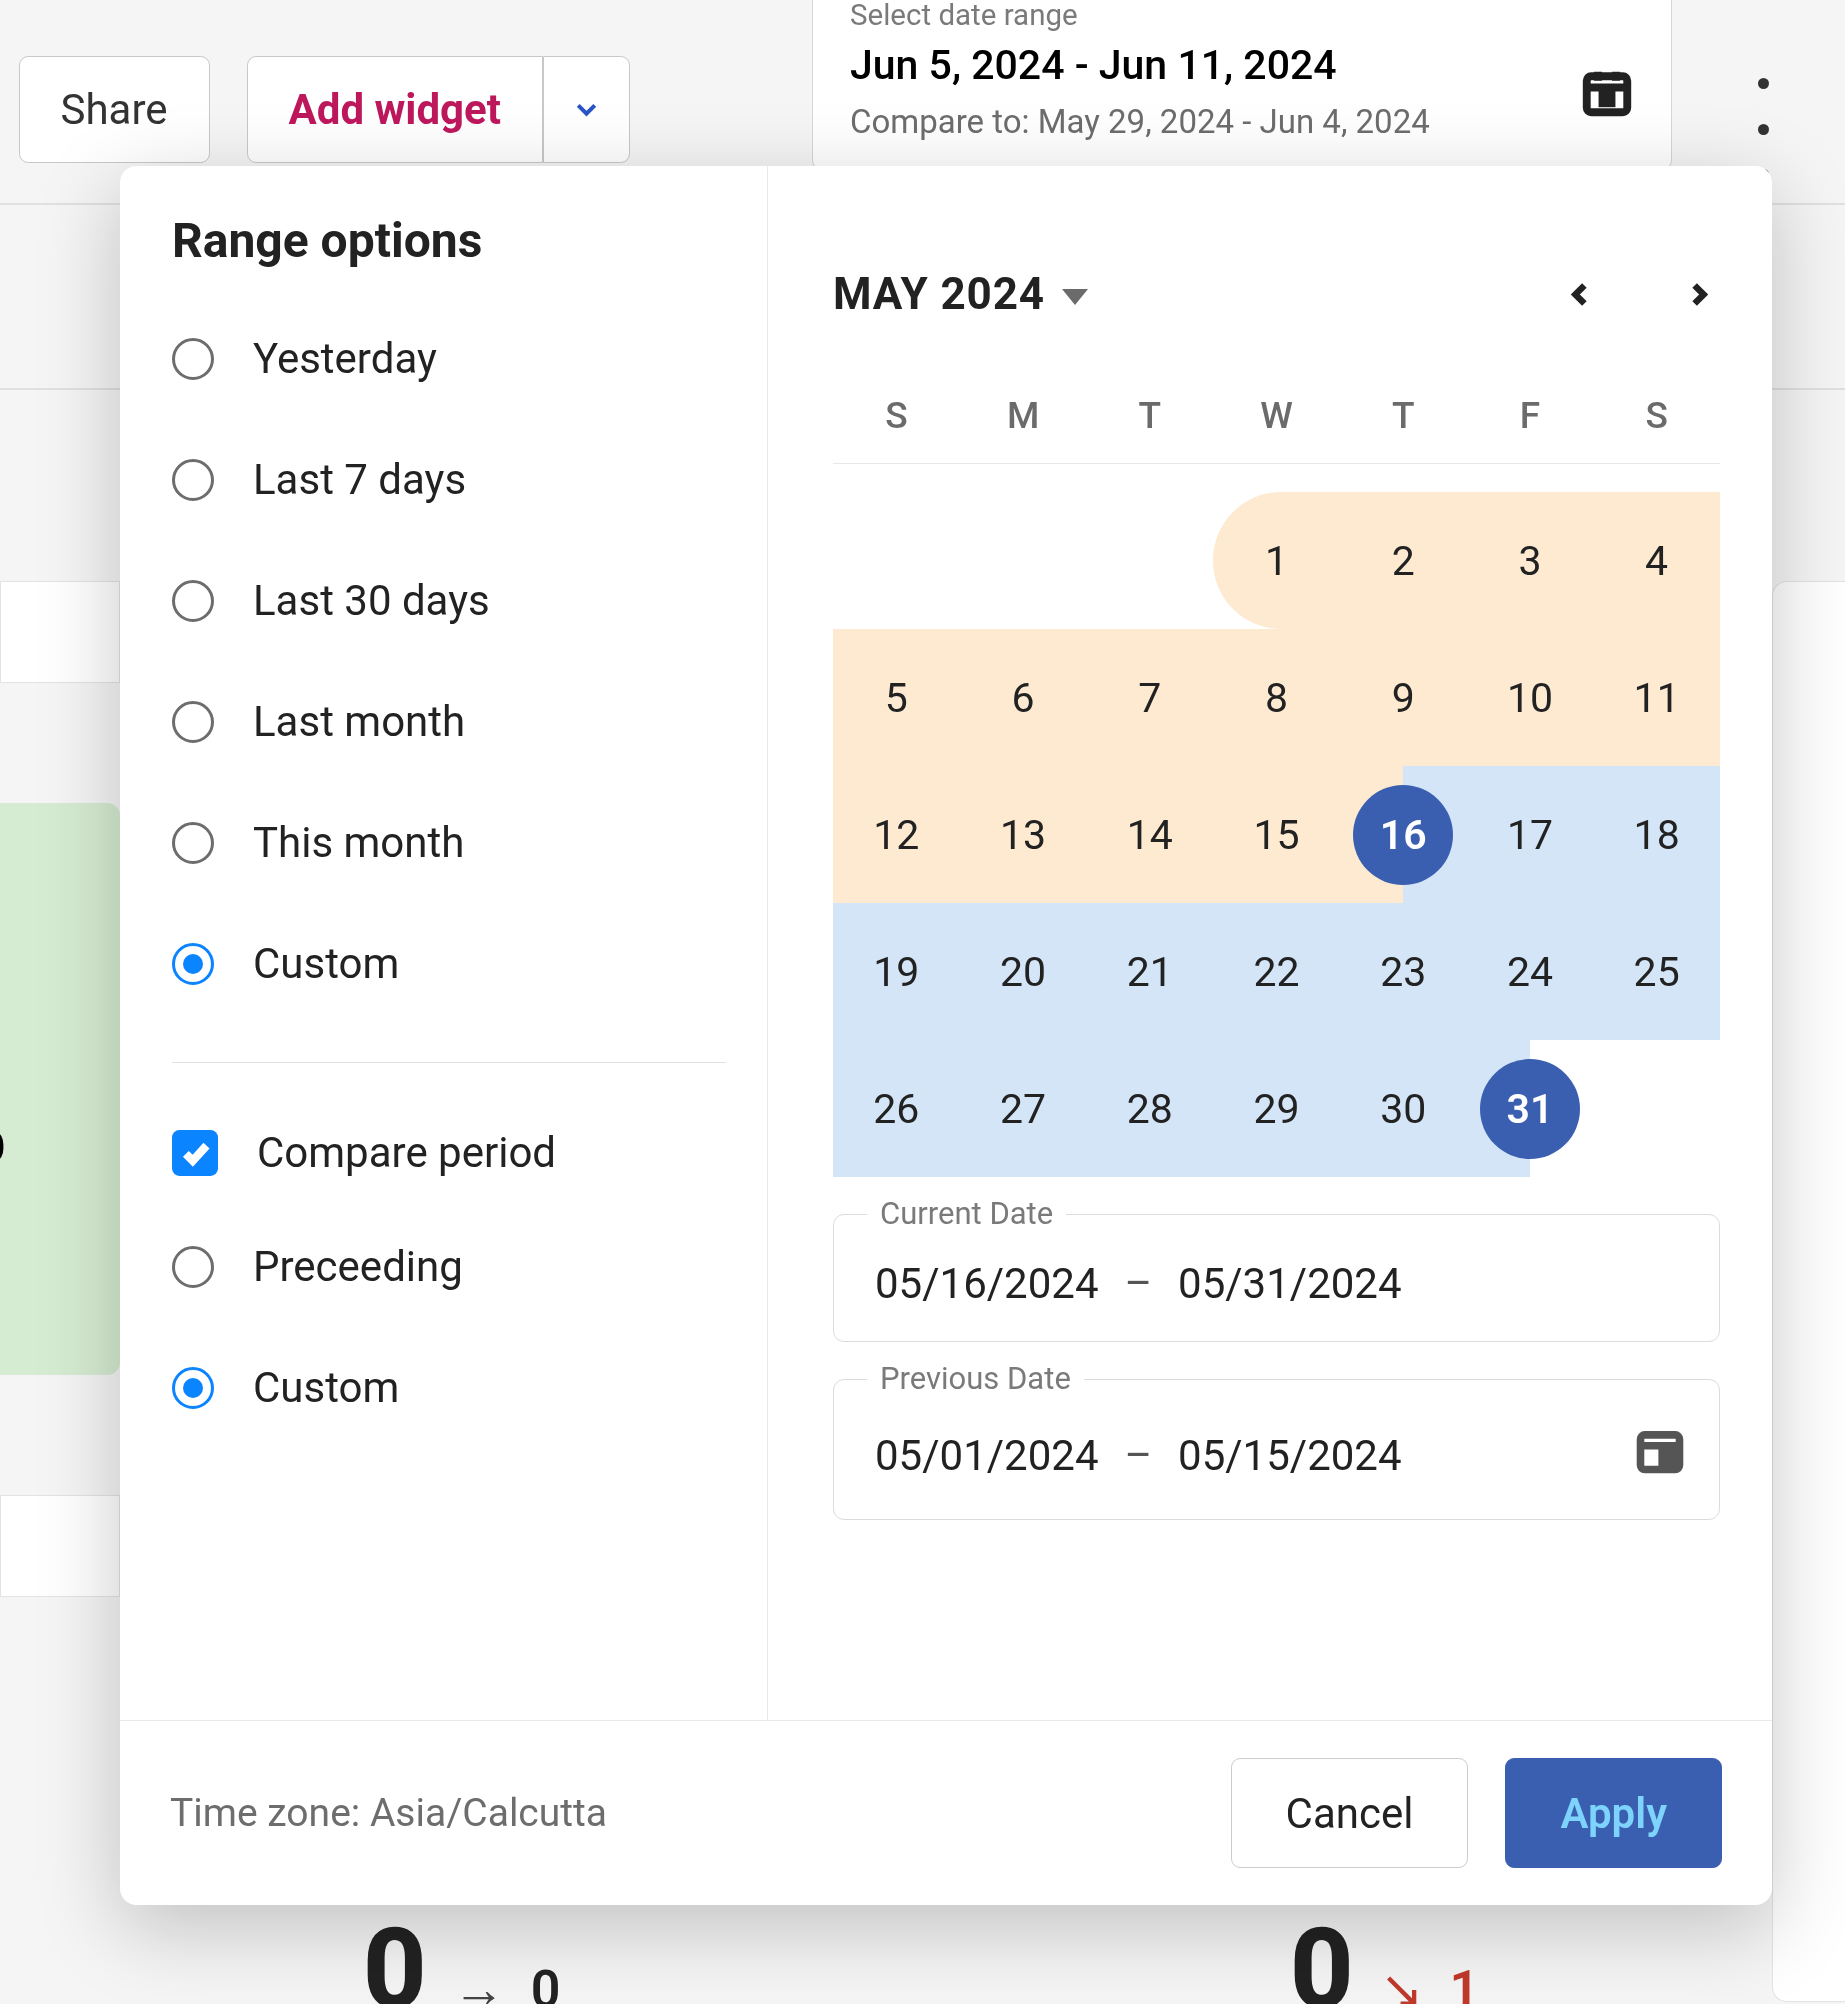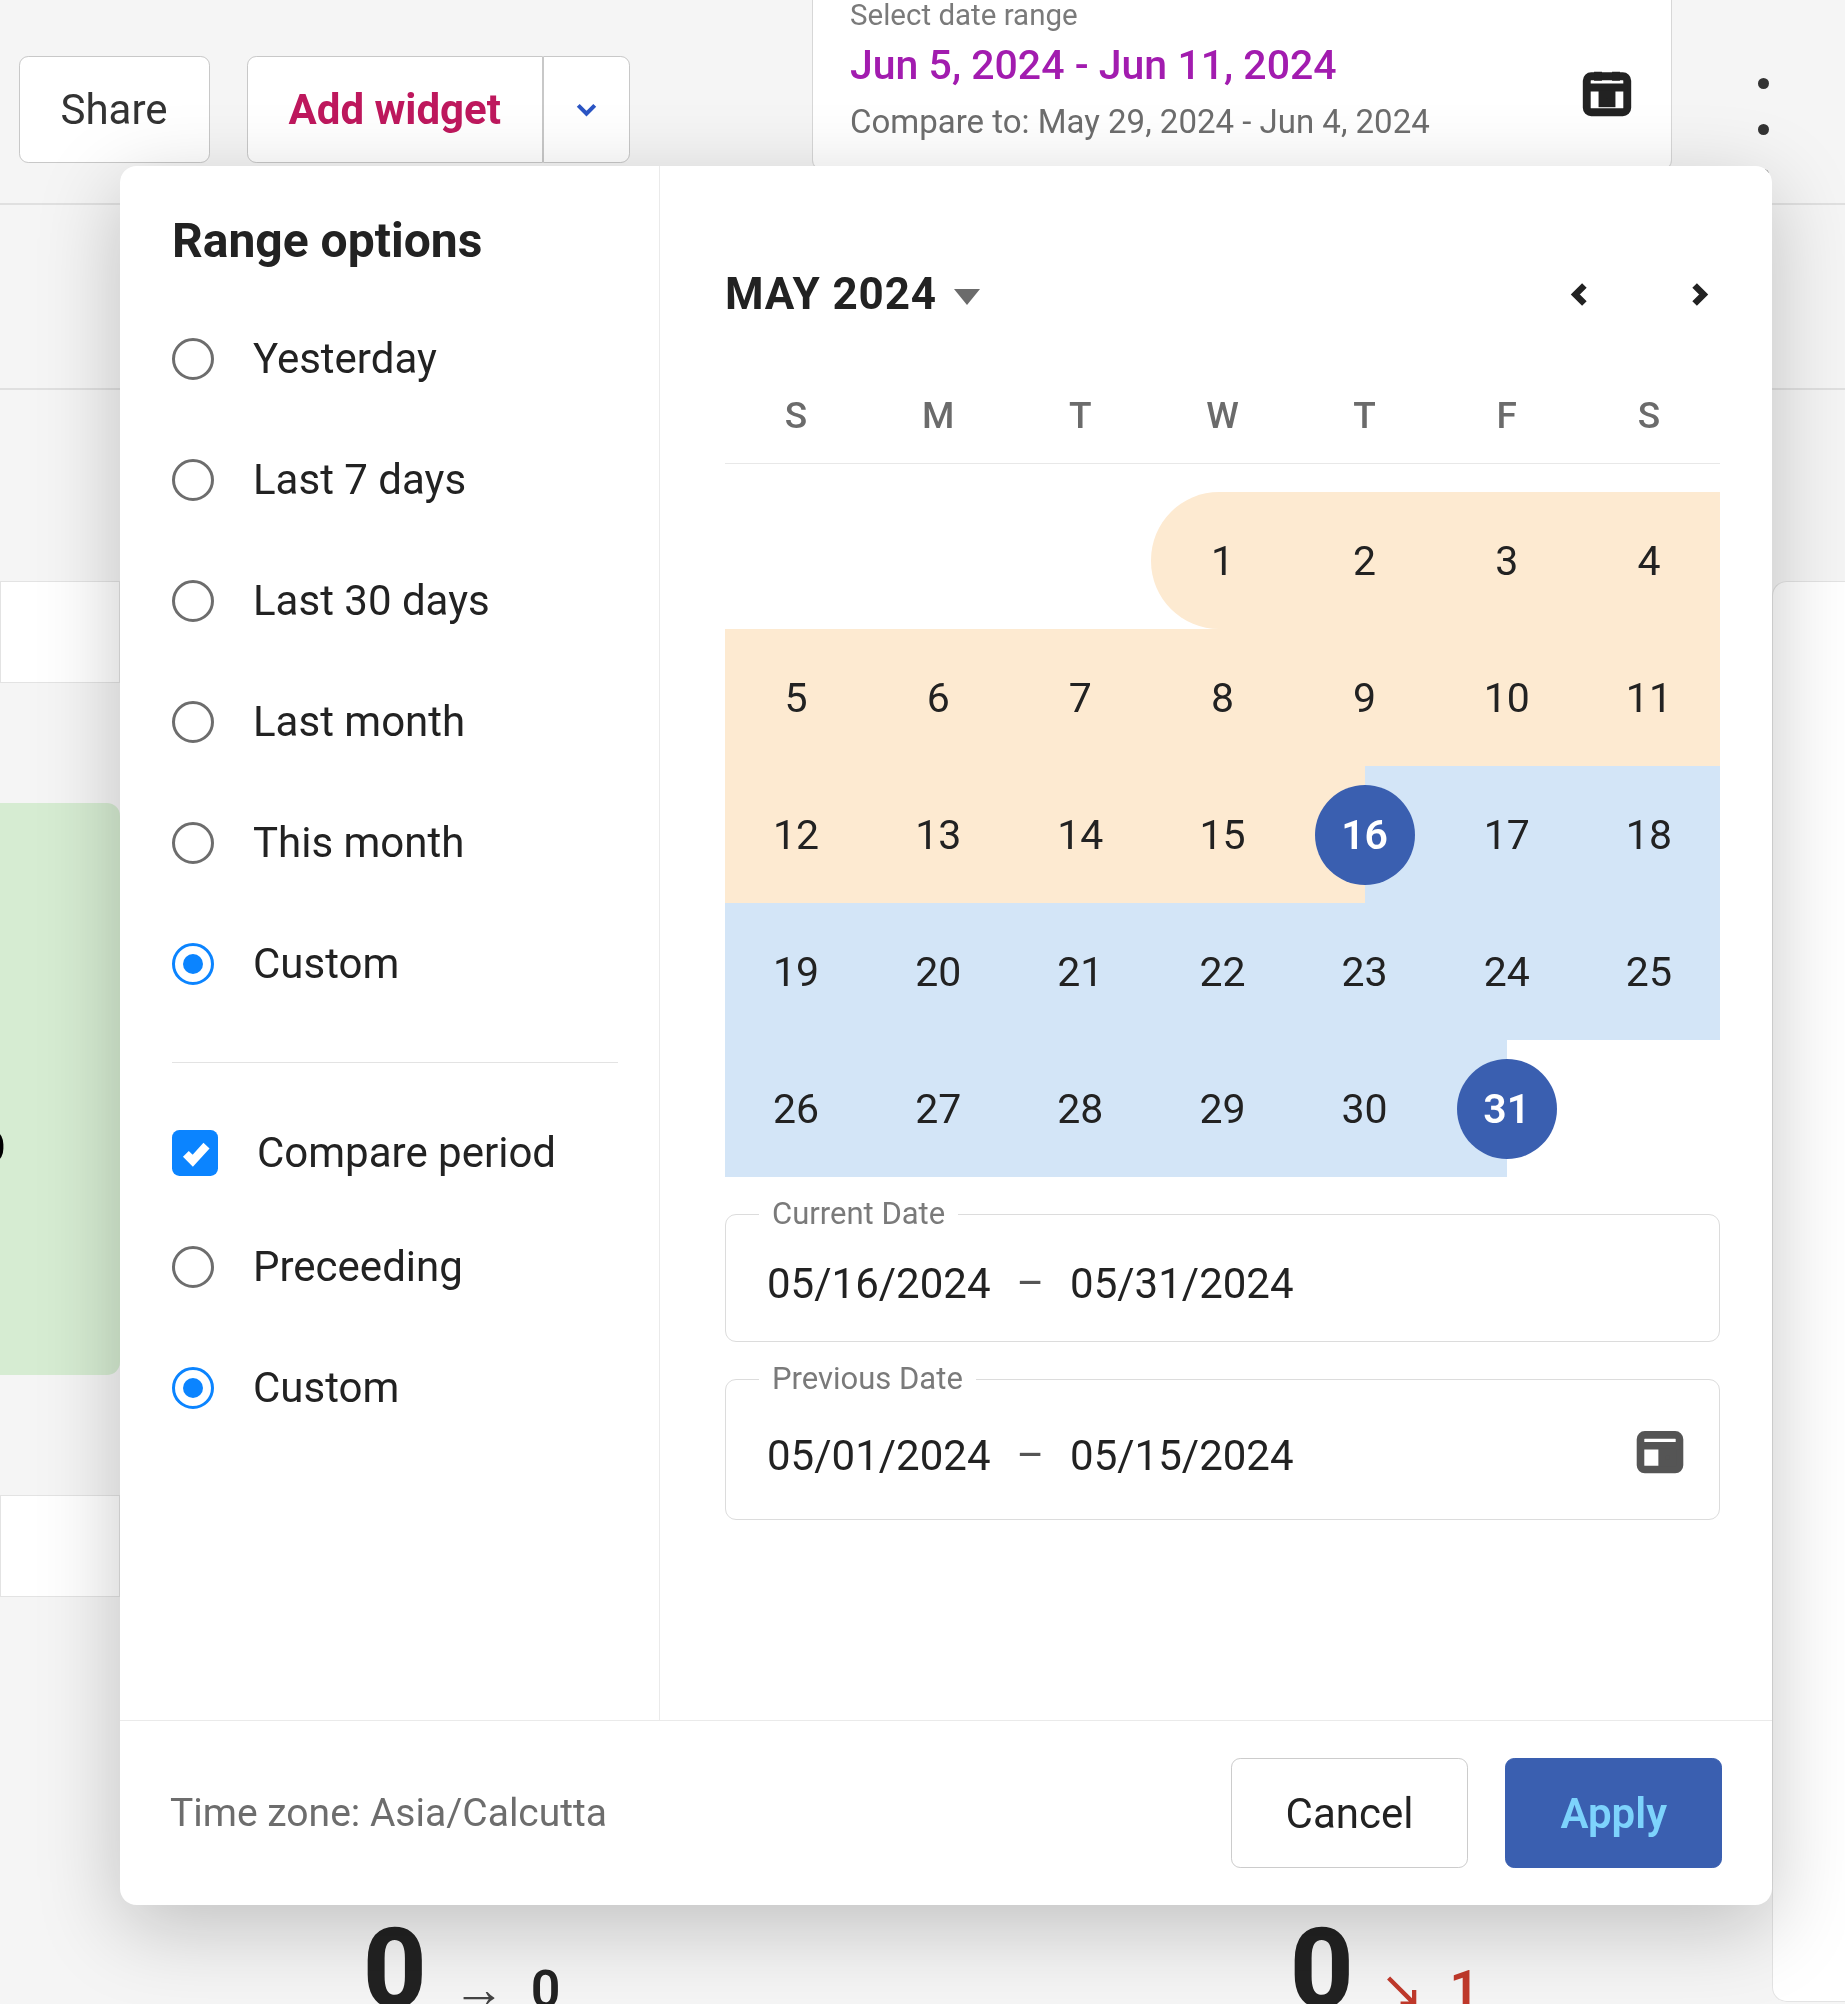"Jun 5, 2024 - Jun" .daterange-trigger .line1 { color: #a21caf -> #000000 }
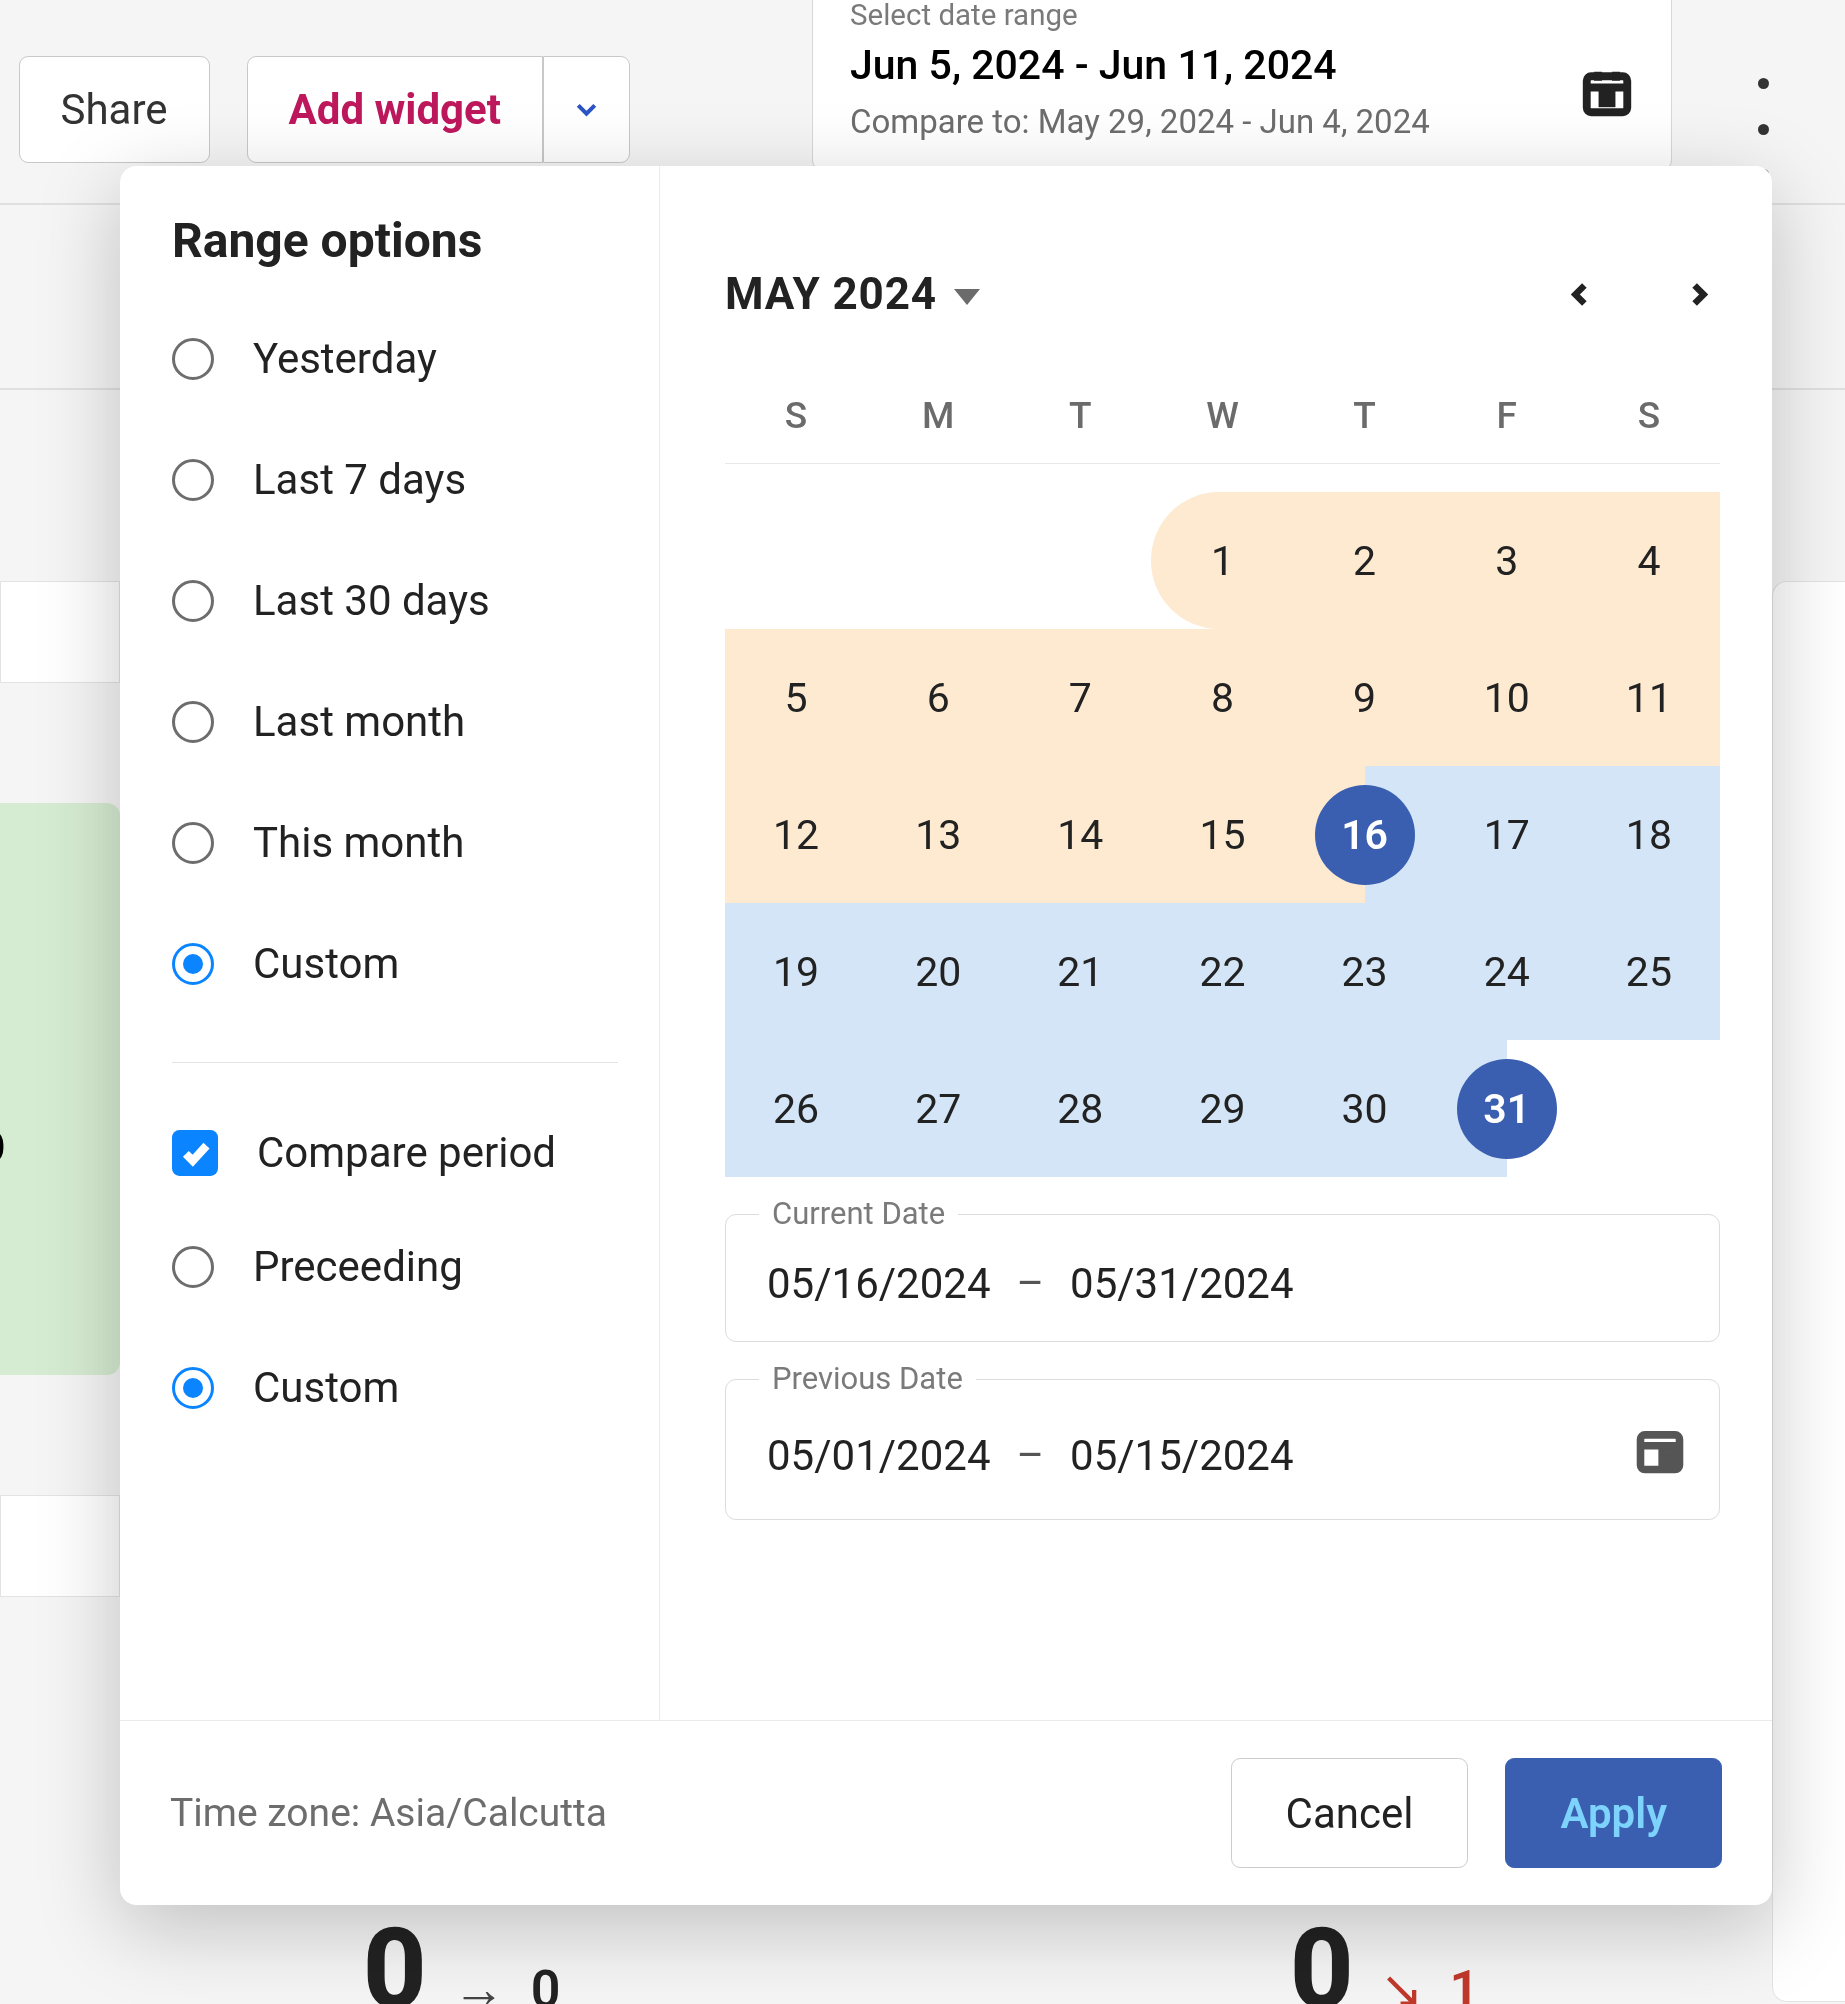"Range options" .side { width: 540px -> 648px }
